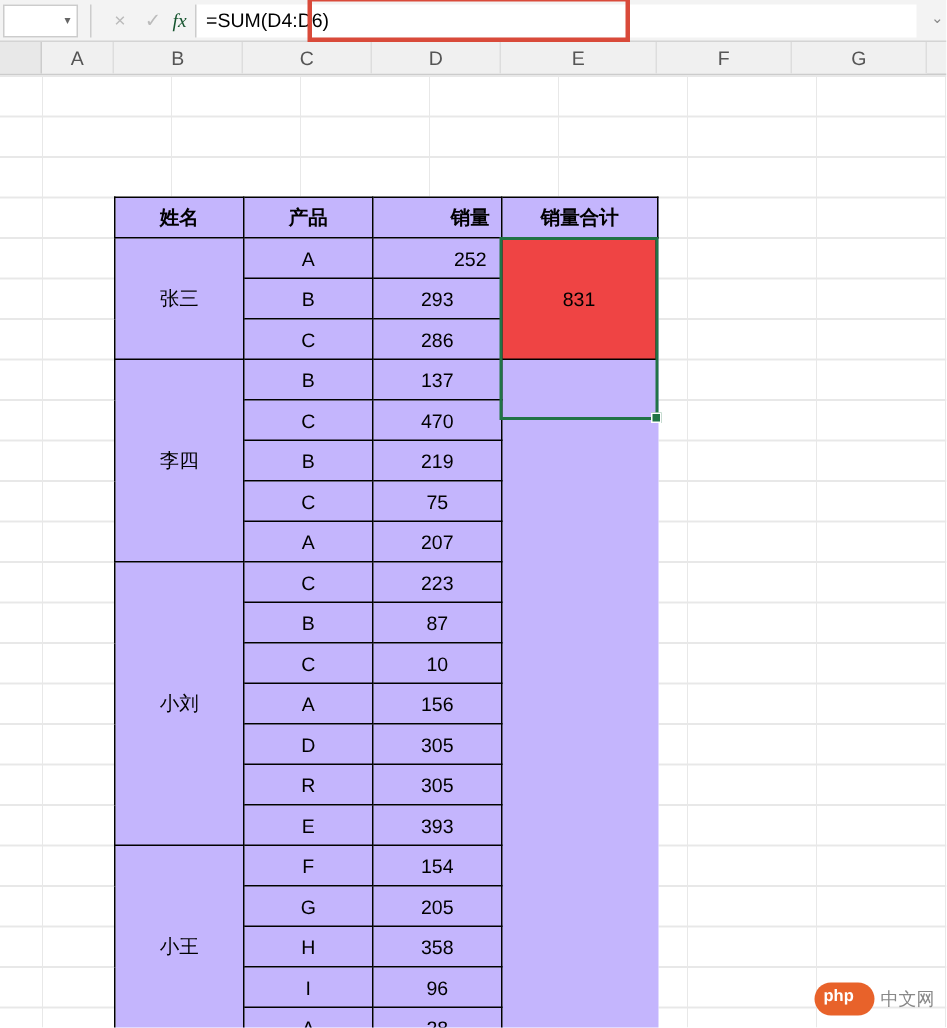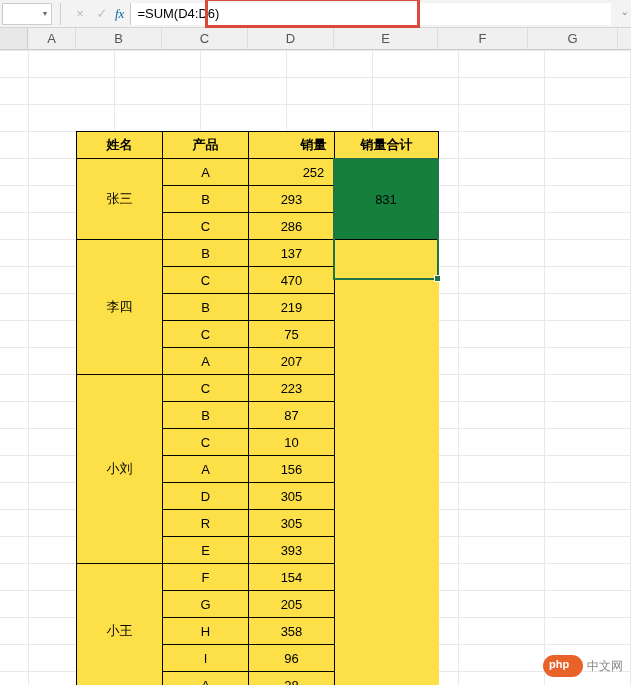"fx" .fx-label { color: #0369a1 -> #14532d }
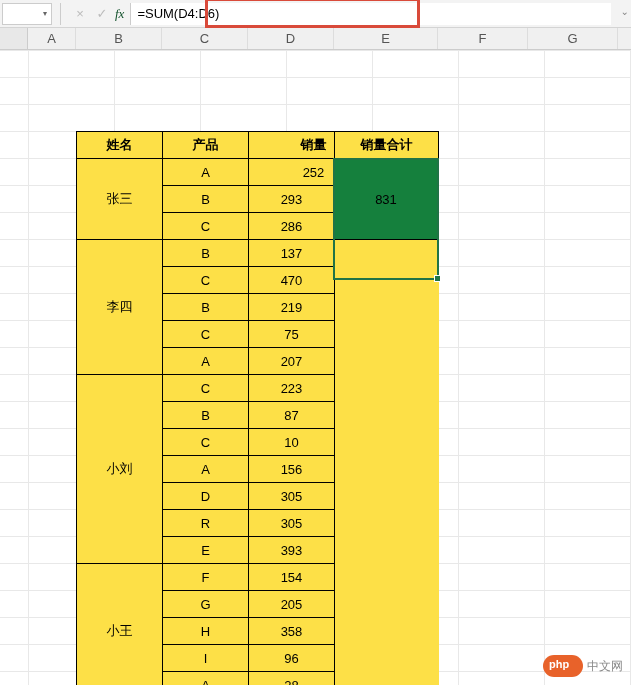"姓名" .data-table td, .data-table th { background: #fde047 -> #c4b5fd }
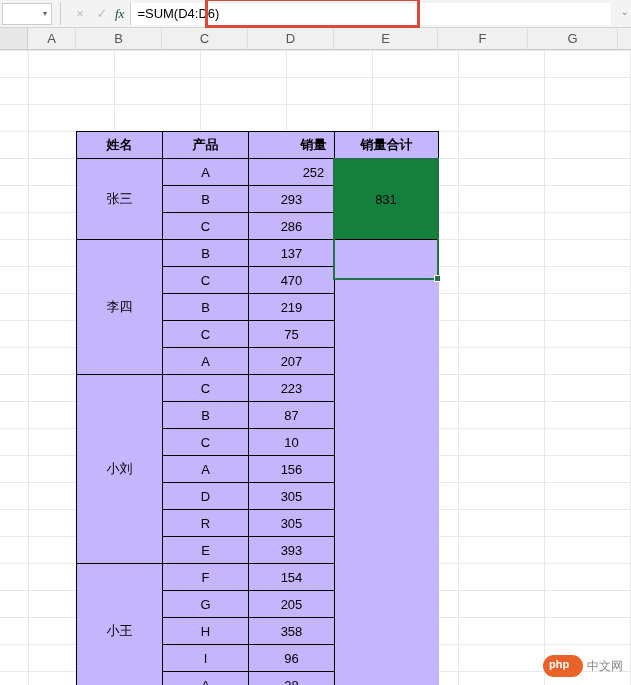"831" .total-831 { background: #15803d -> #ef4444 }
